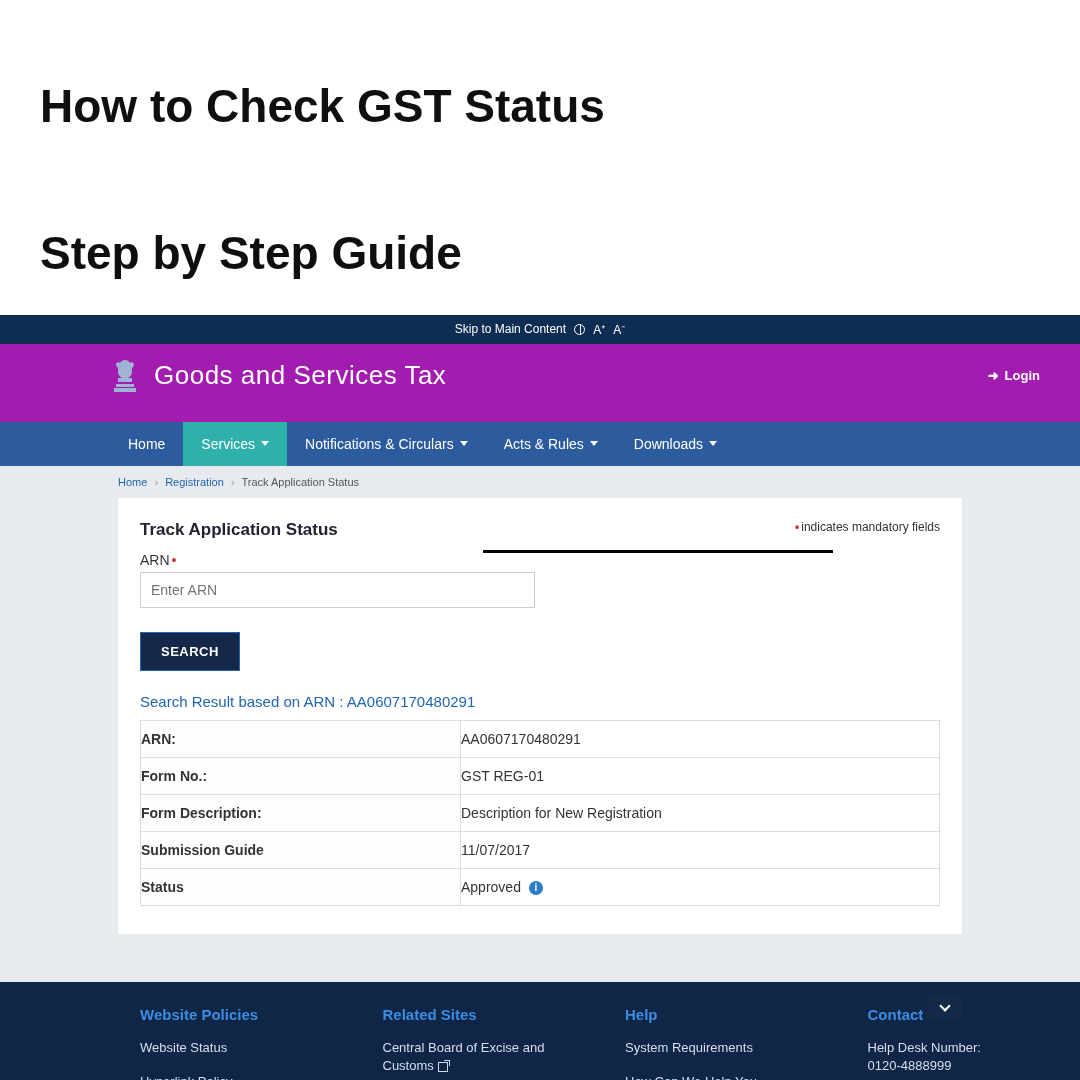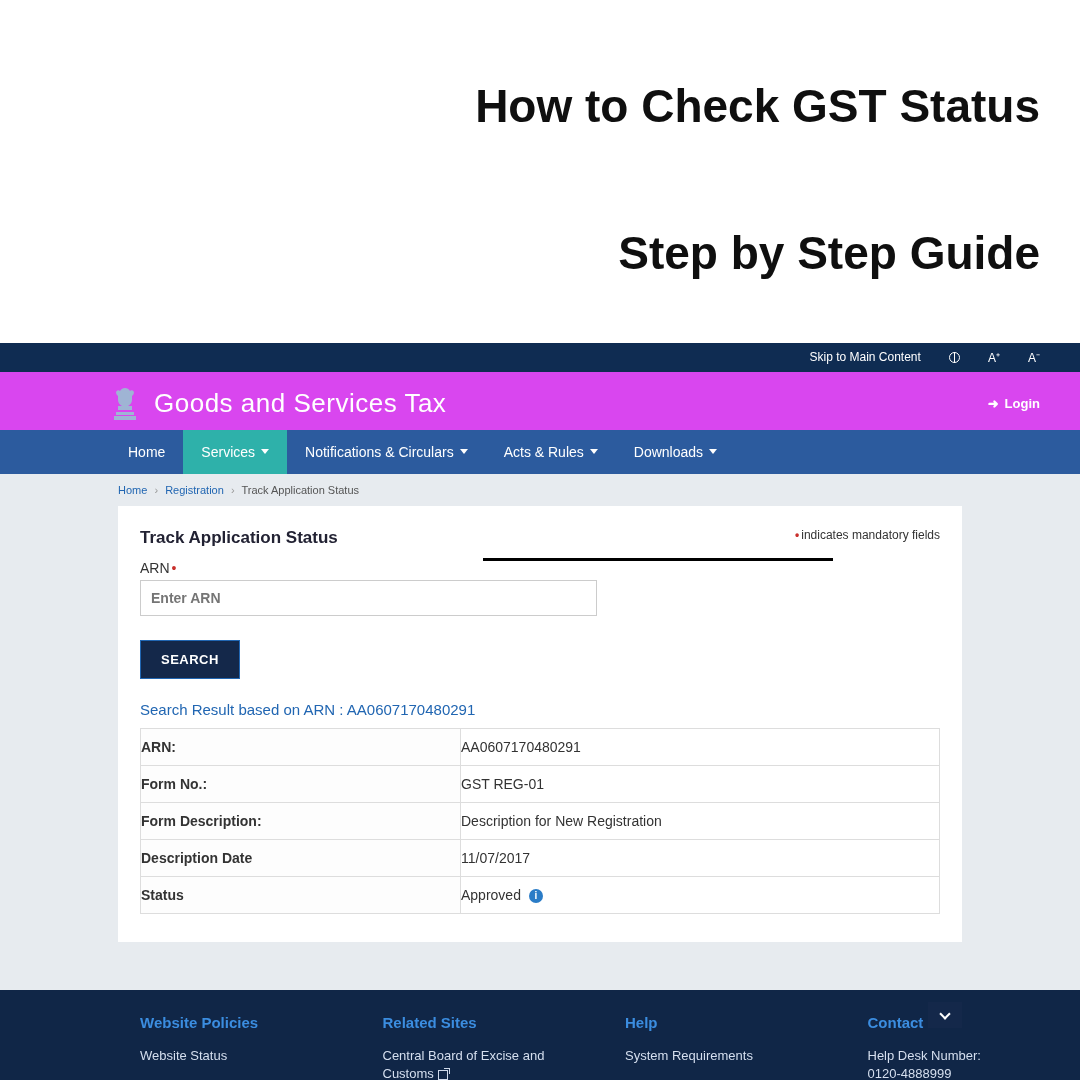"How to Check GST Status" .page-title-area { padding: 70px 40px 52px 40px -> 70px 40px 24px 40px; text-align: right -> left }
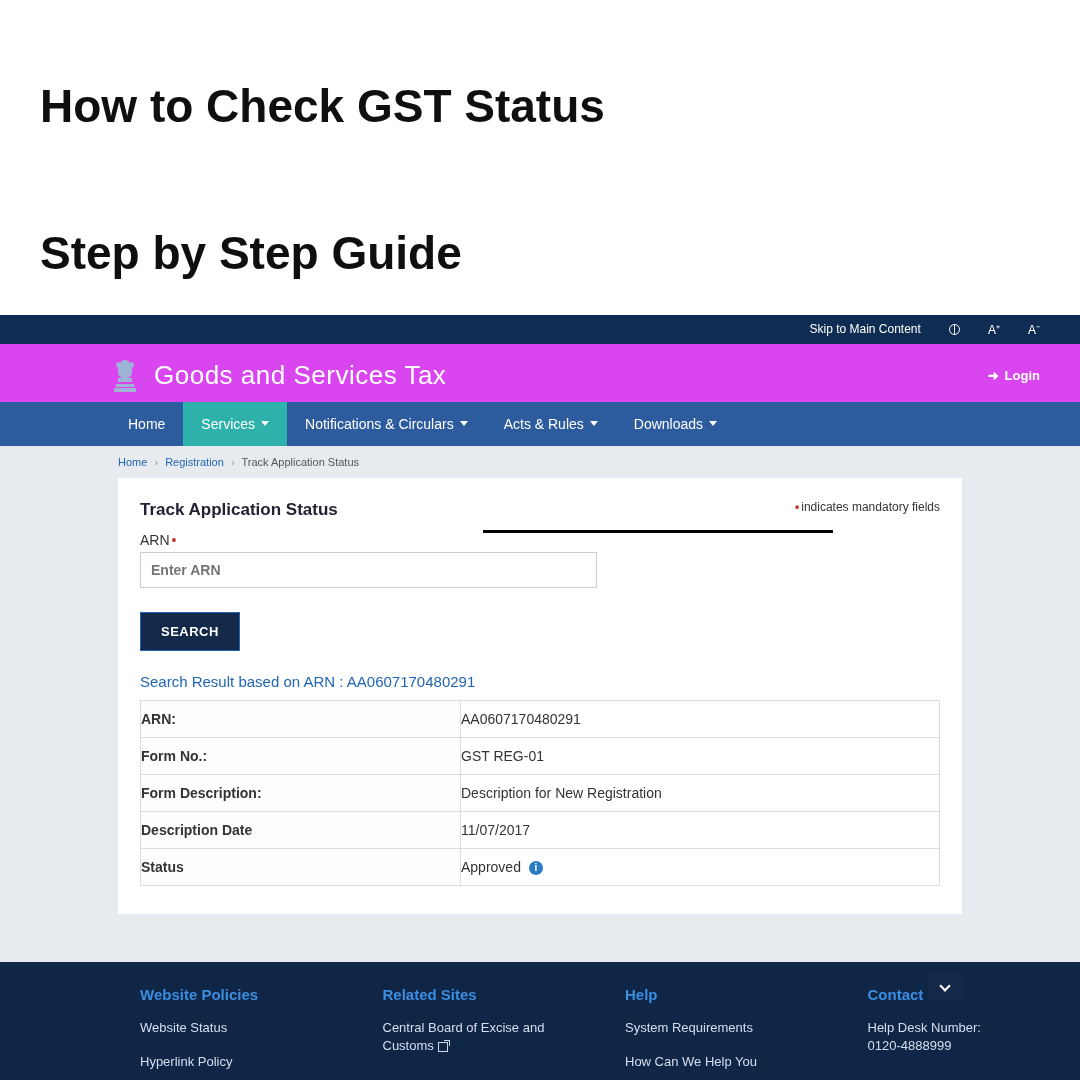"Skip to Main Content" .utility-bar { gap: 28px -> 8px; justify-content: flex-end -> center }
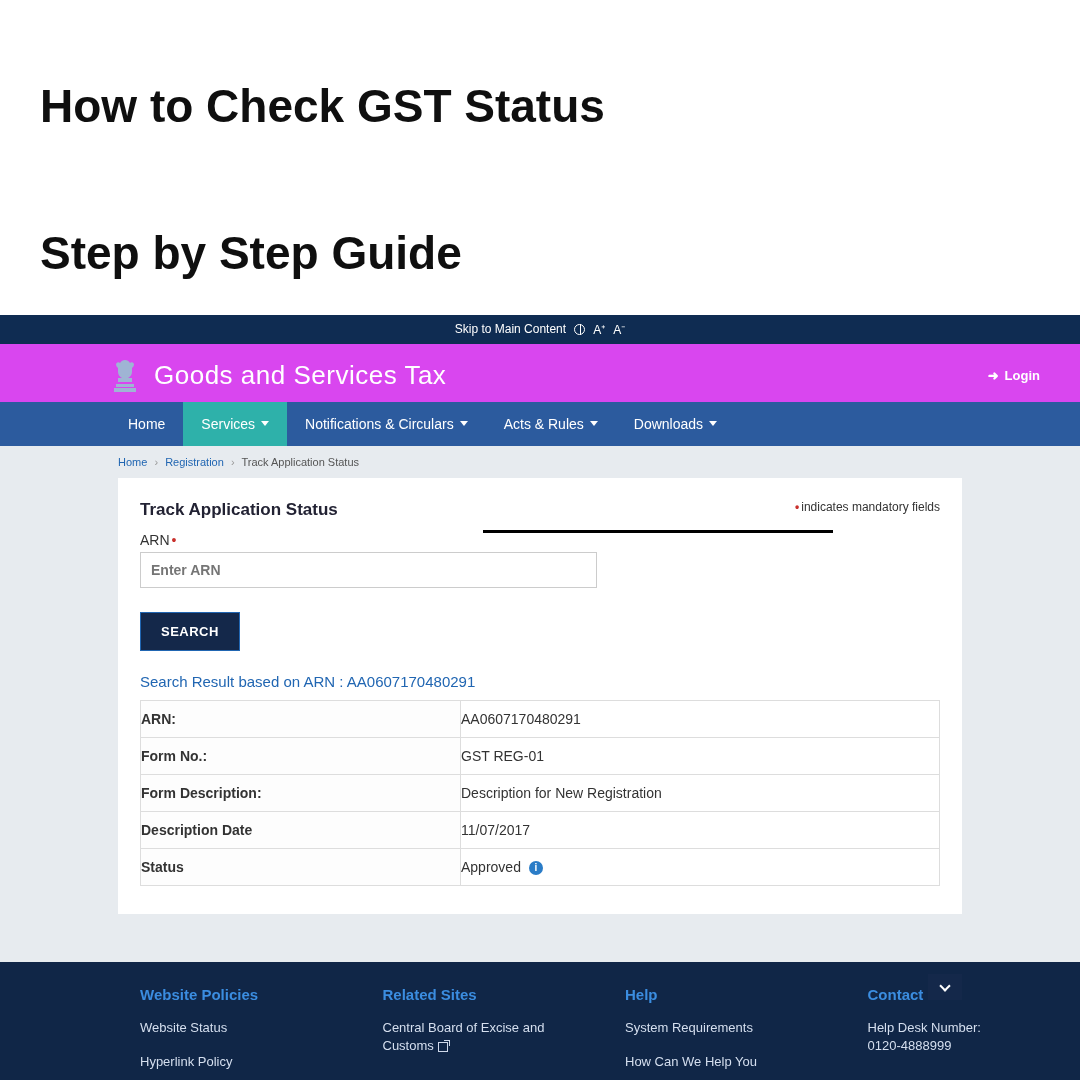"Goods and Services Tax" .header-bar { background: #d946ef -> #a21caf; padding: 14px 40px 8px 110px -> 14px 40px 28px 110px }
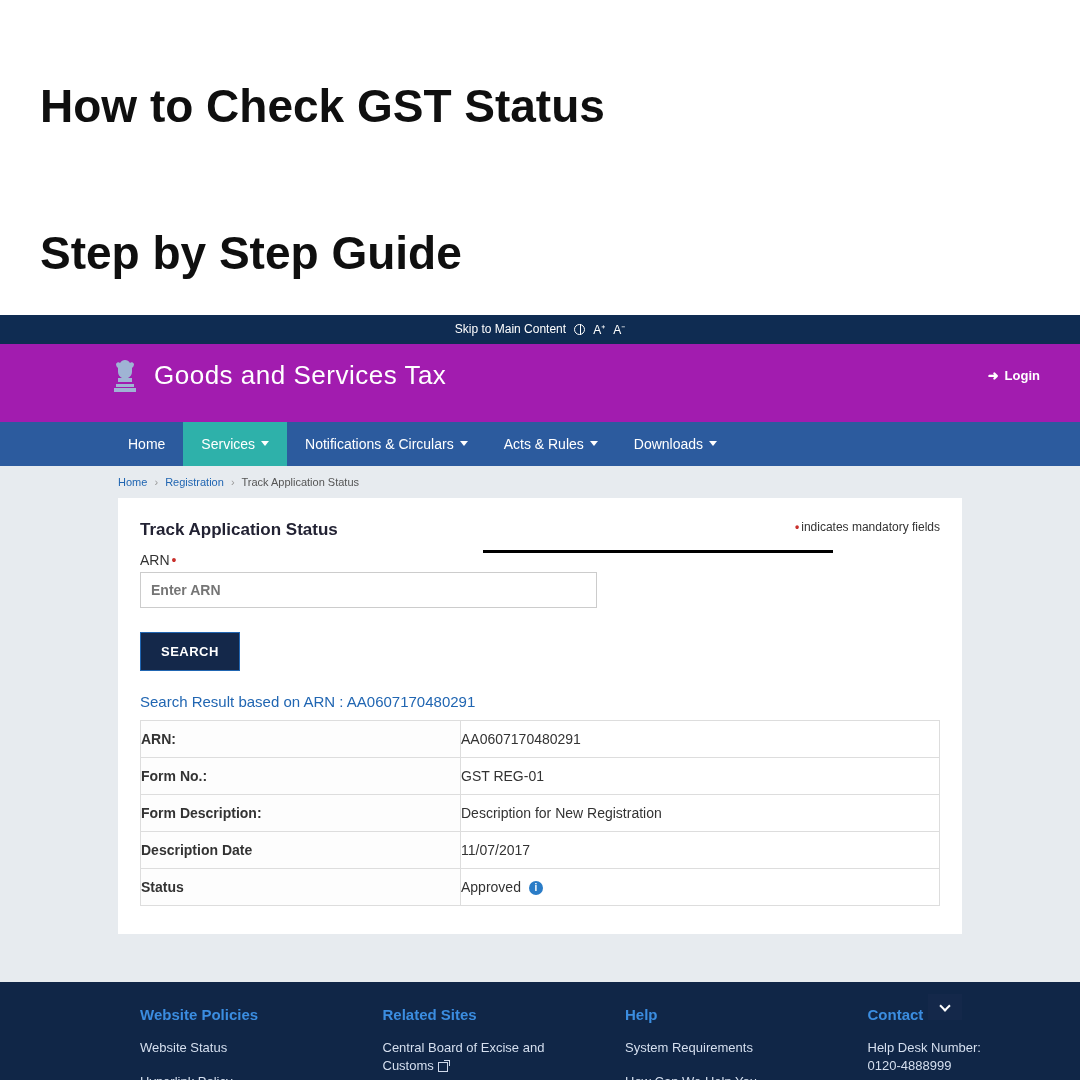"Enter ARN" .arn-input { font-weight: bold -> none; width: 457px -> 395px }
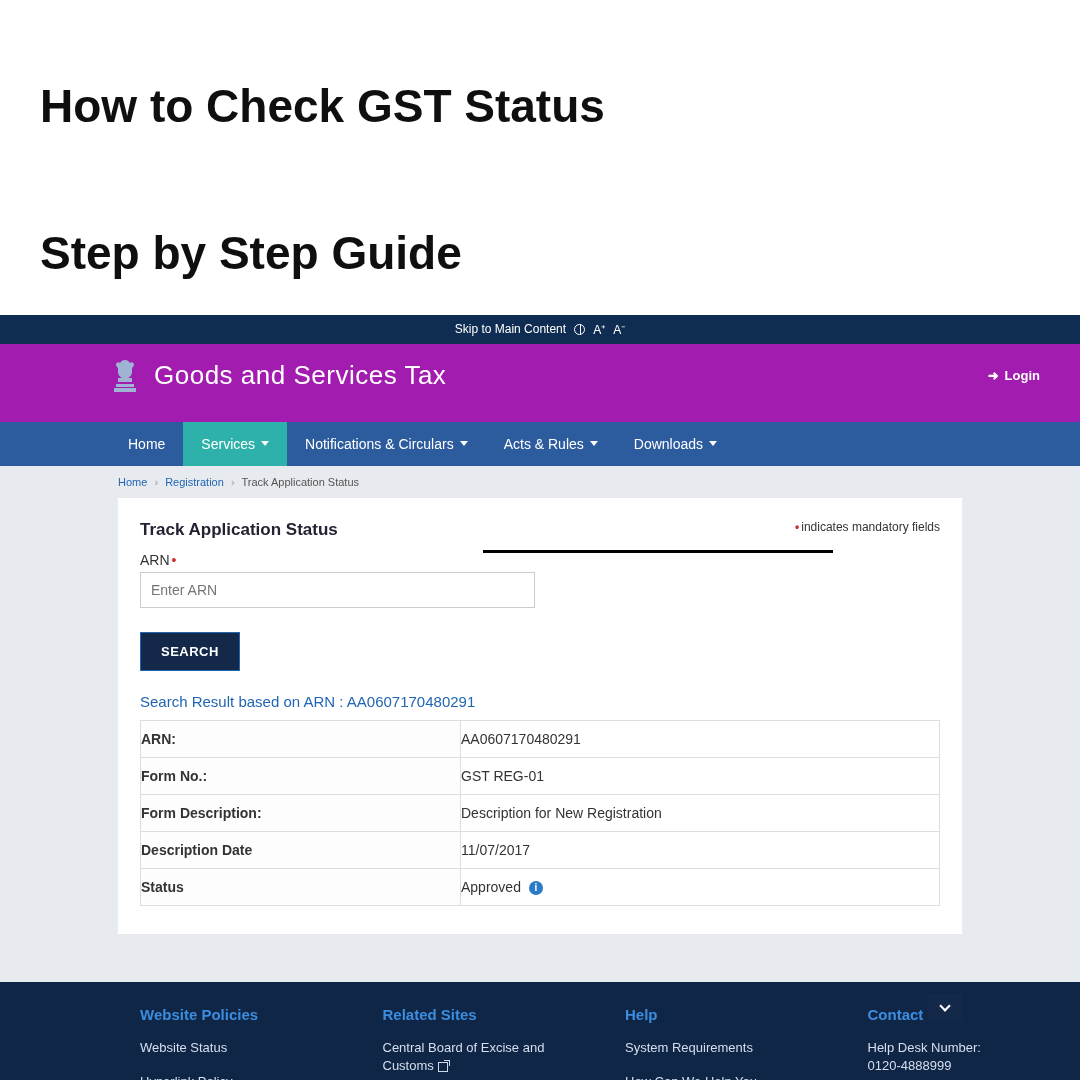"Description Date" td { text: Description Date -> Submission Guide }
